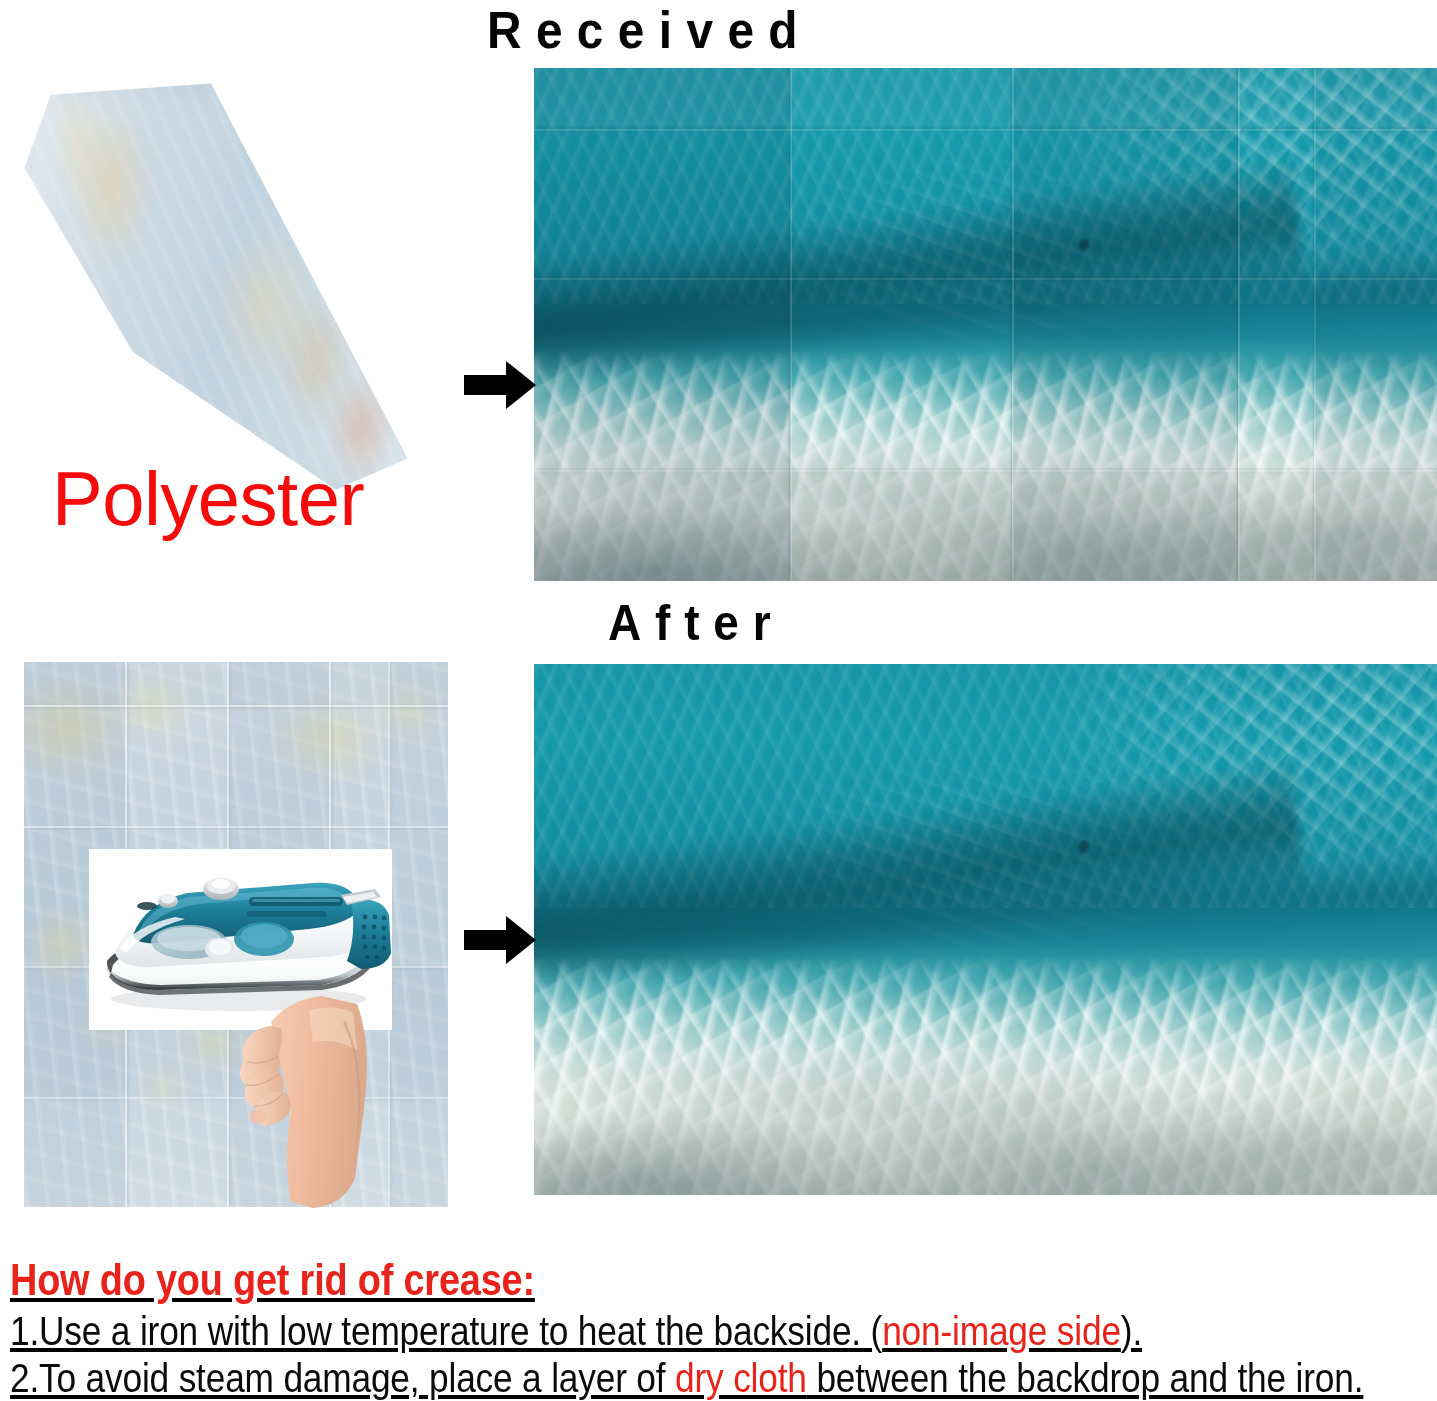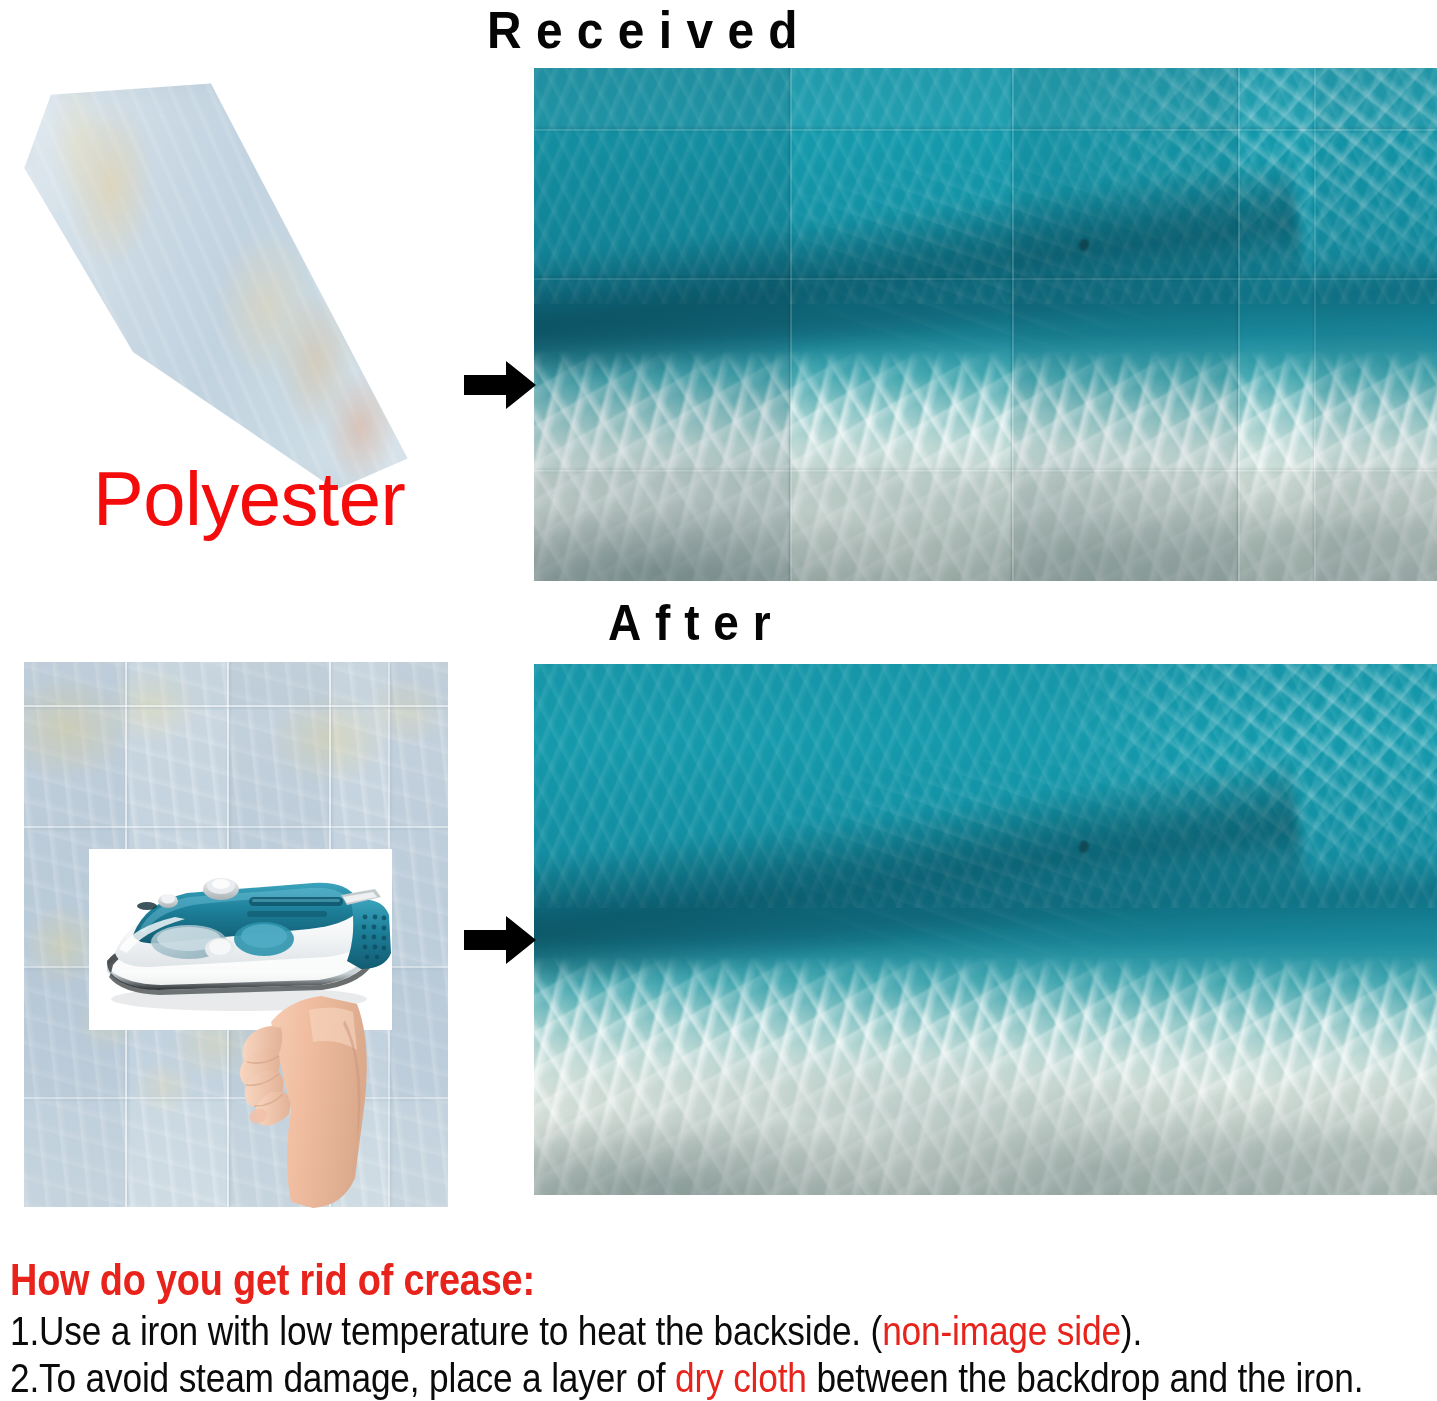"Polyester" #polyester-label { margin-left: 41px -> none }
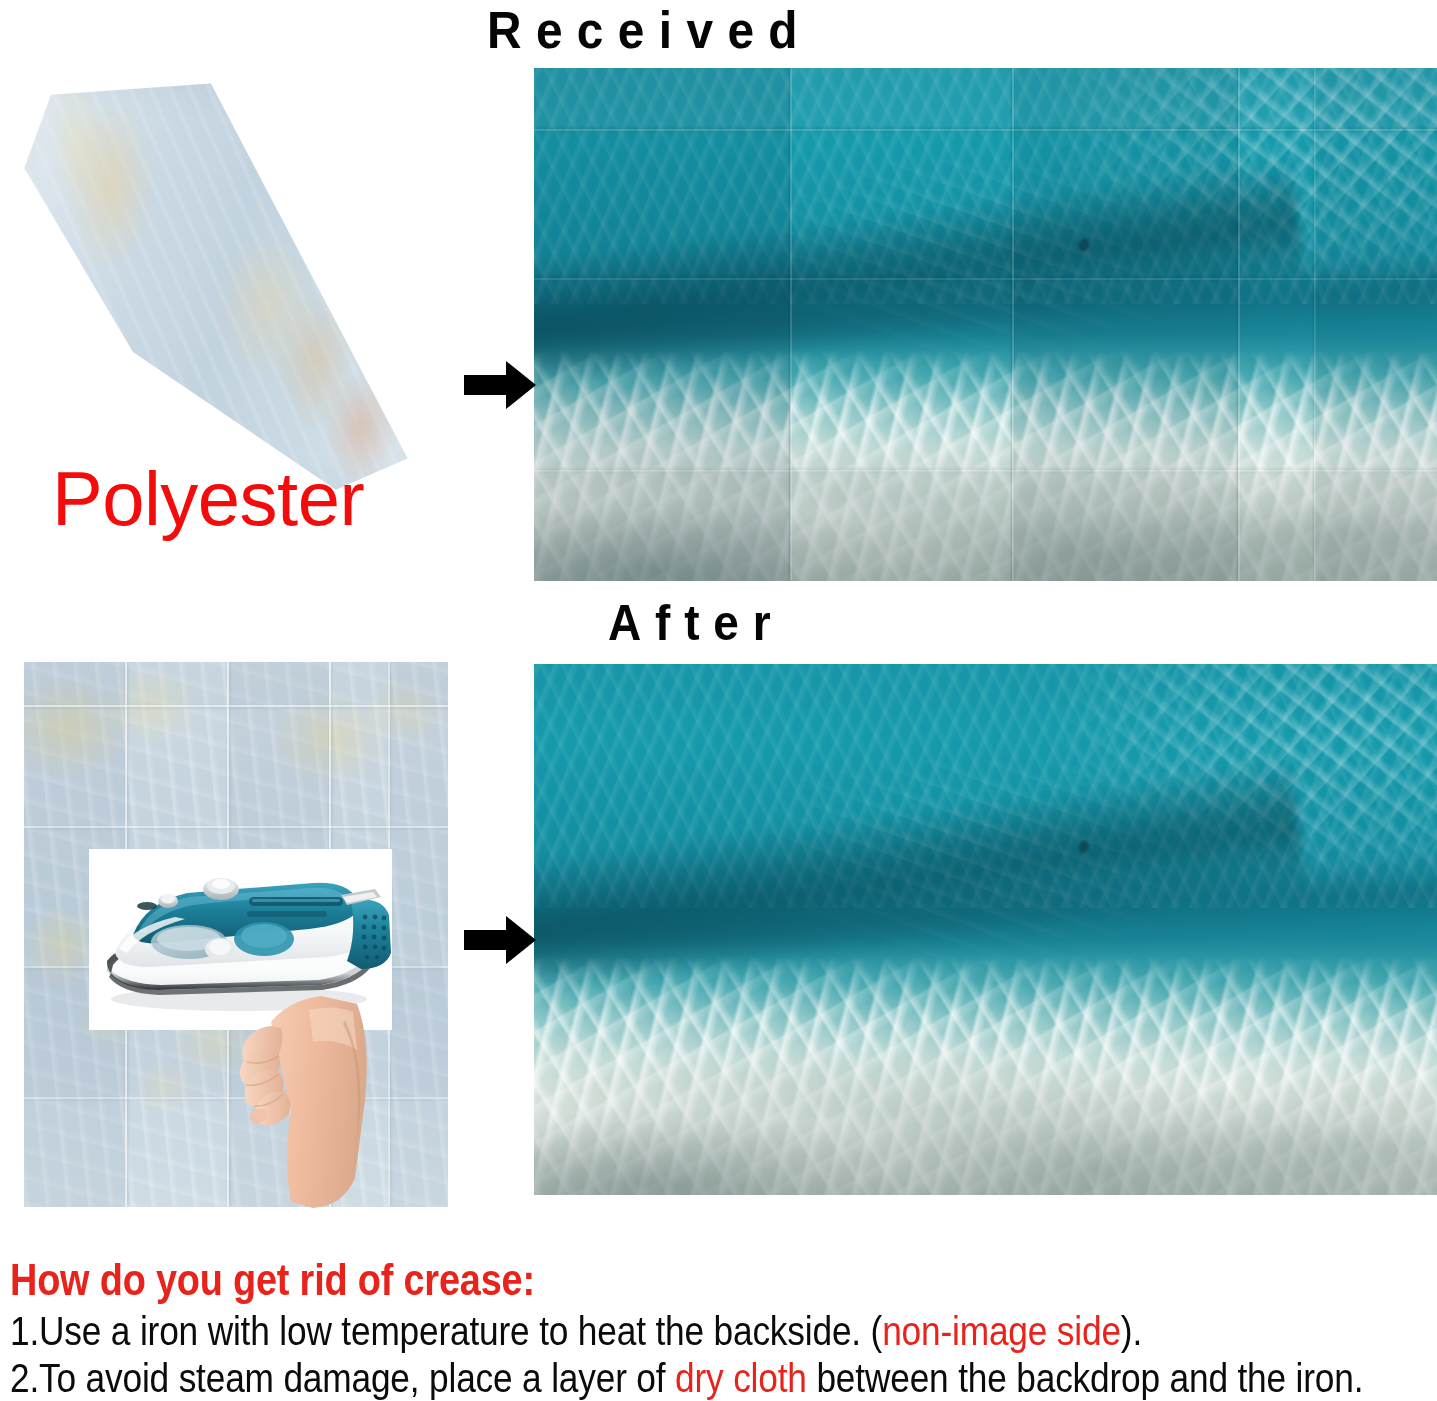"How do you get rid" #instructions { text-decoration: none -> underline }
